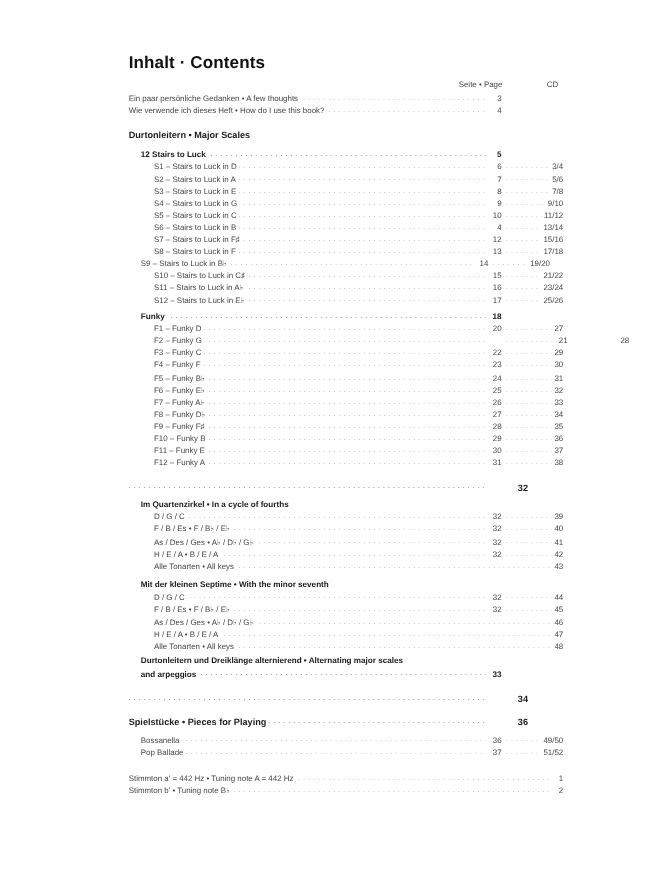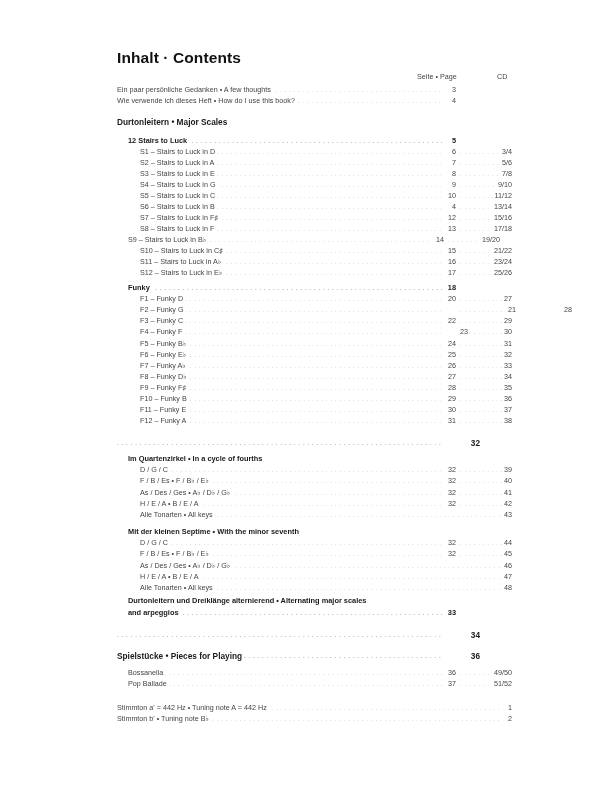"23" span.pg { right: 44px -> 56px }
